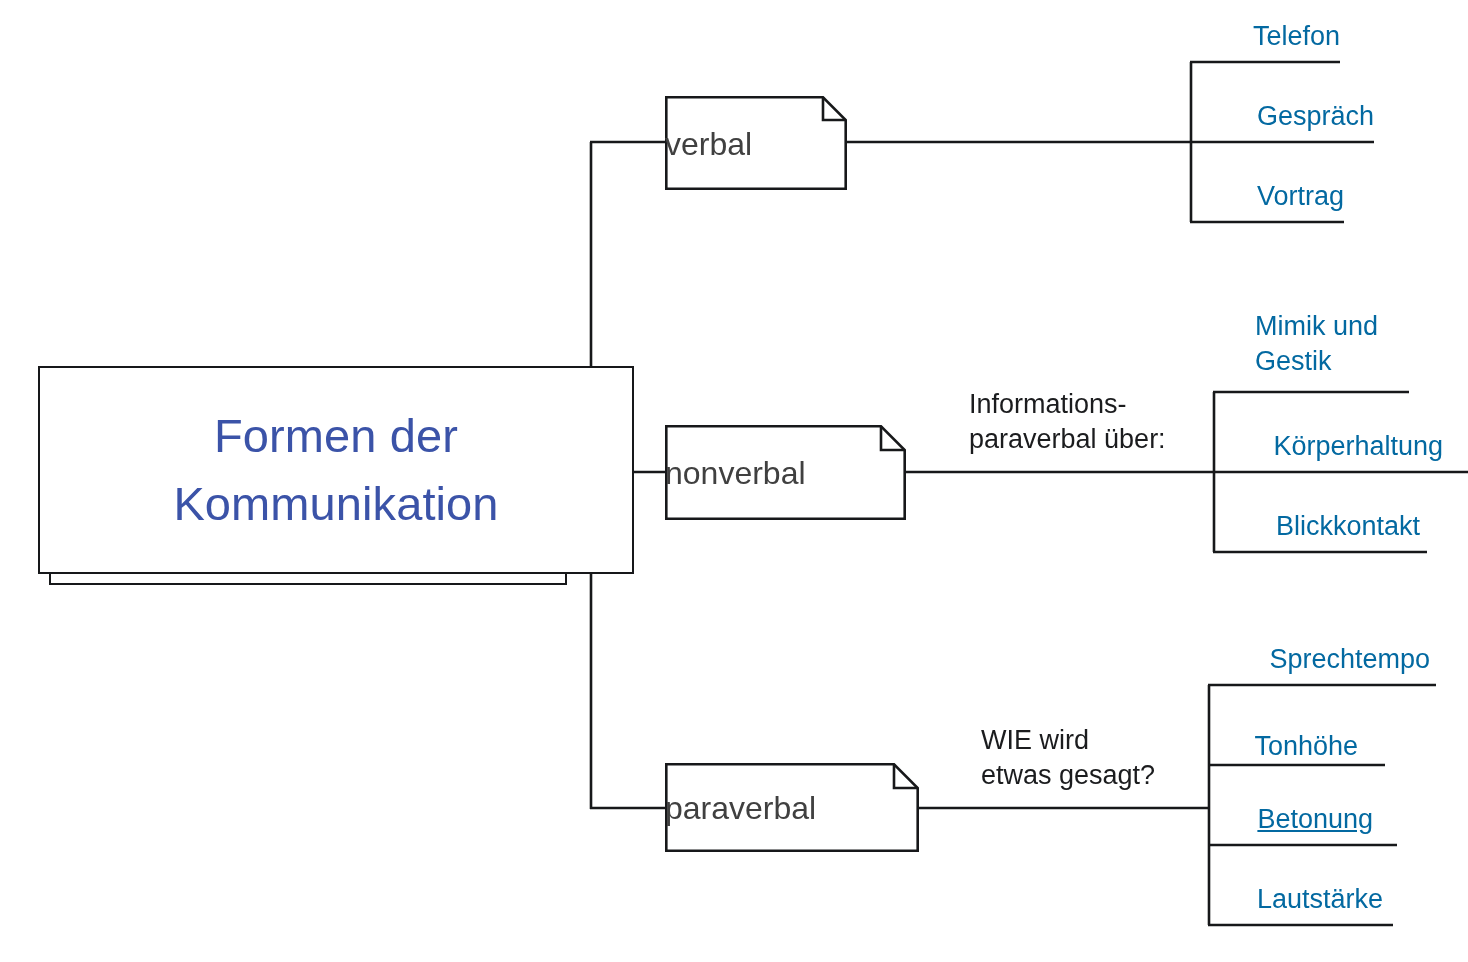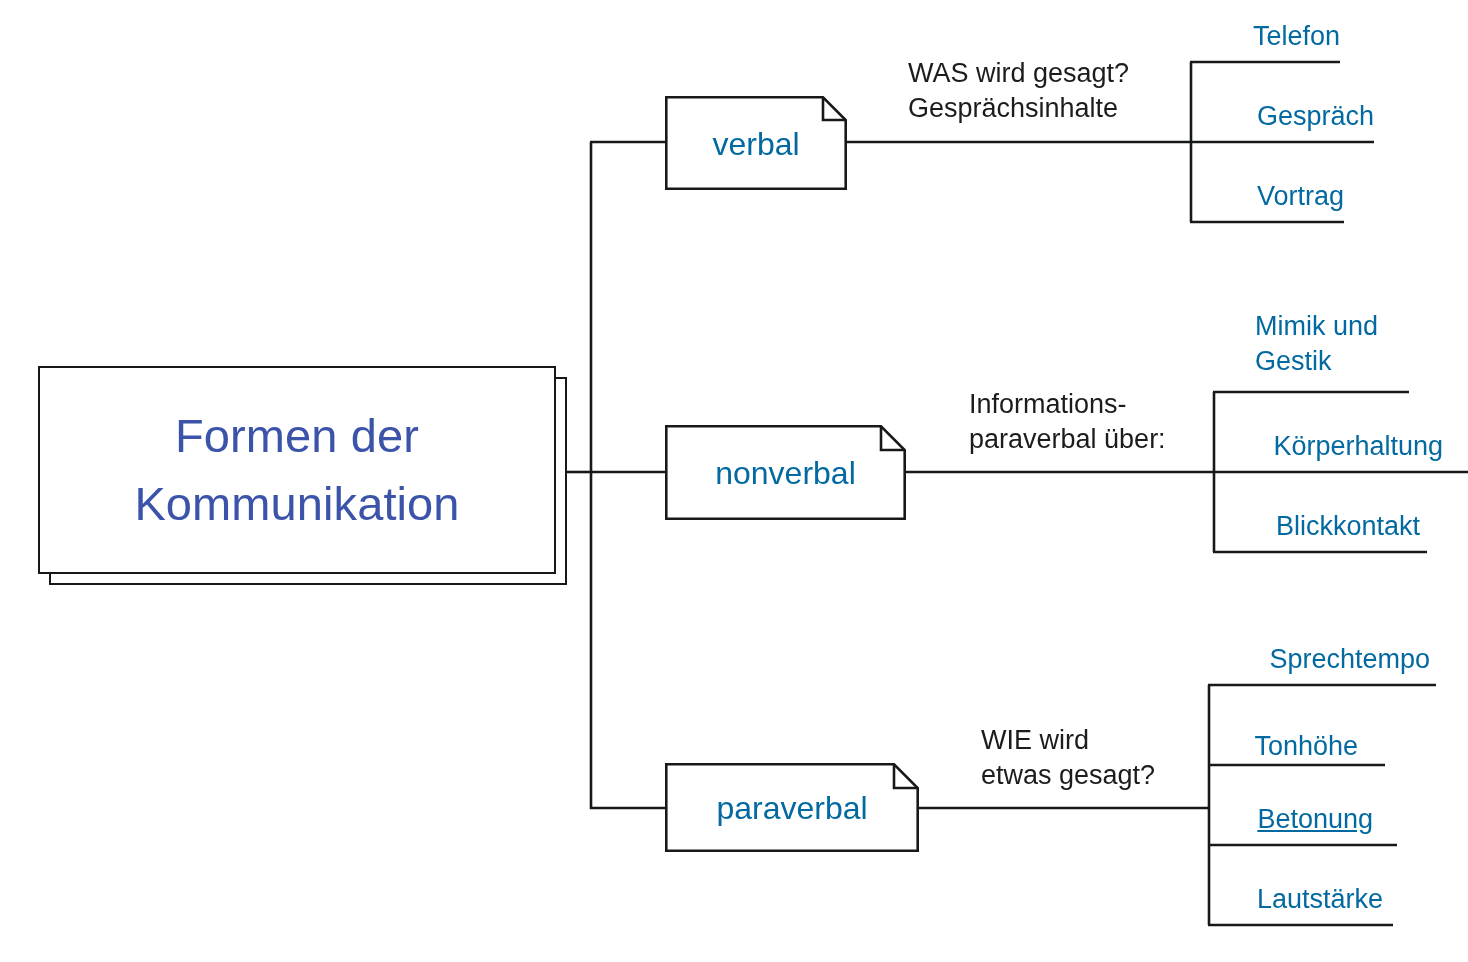"WAS wird gesagt?" div.txt { html: <div><span>WAS wird gesagt?</span><br><span>Gesprächsinhalte</span></div> -> none }
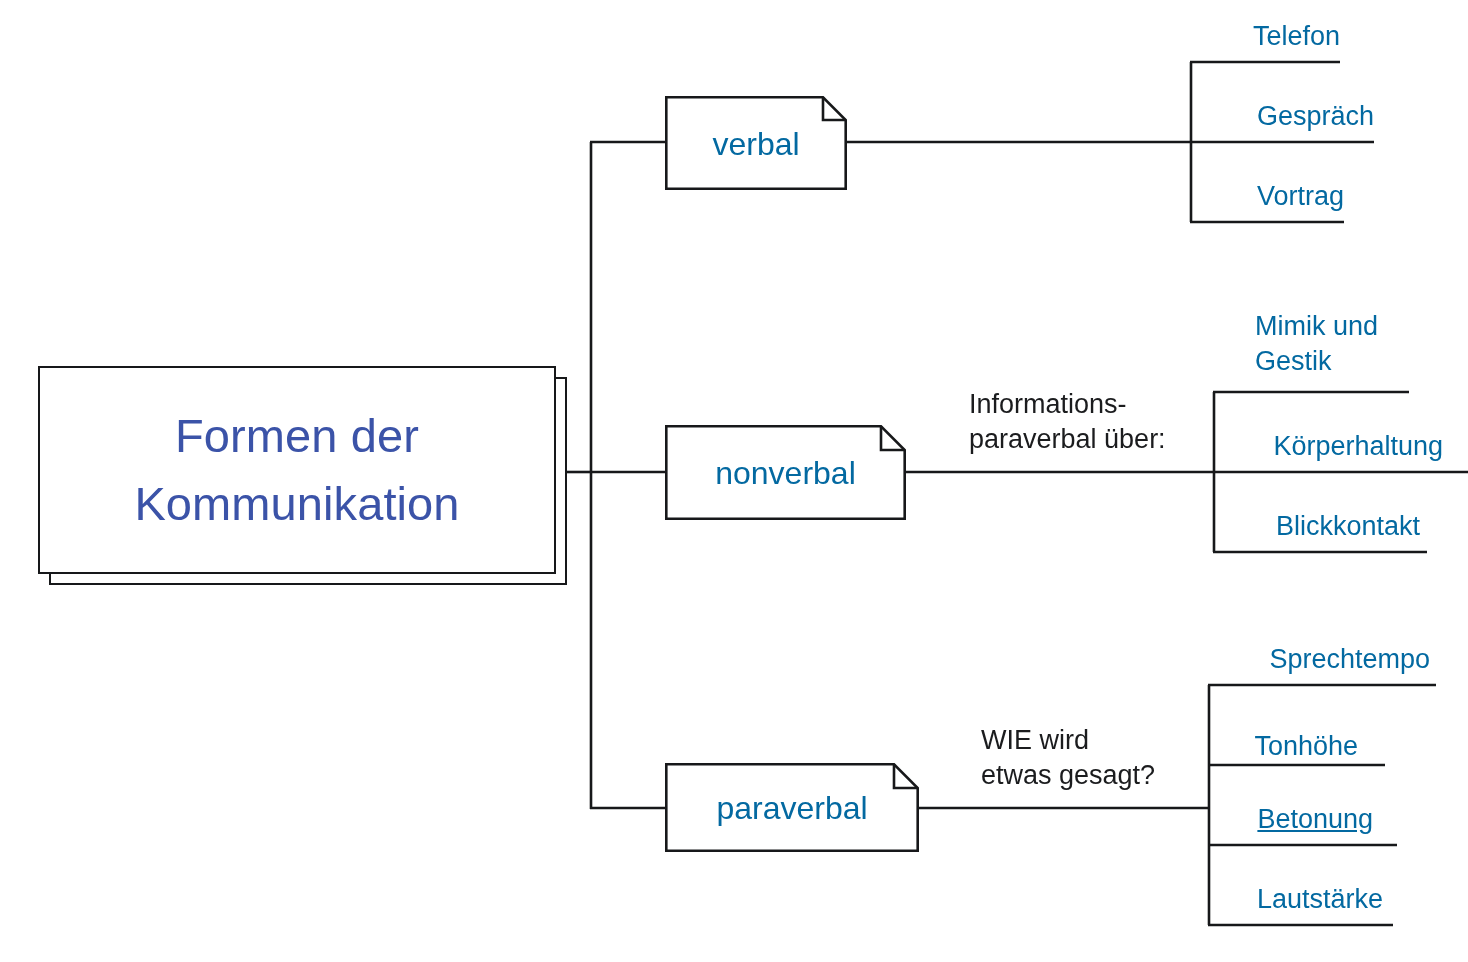"verbal" .doc-node .doc-label { color: #0369a1 -> #404040; text-align: center -> left }
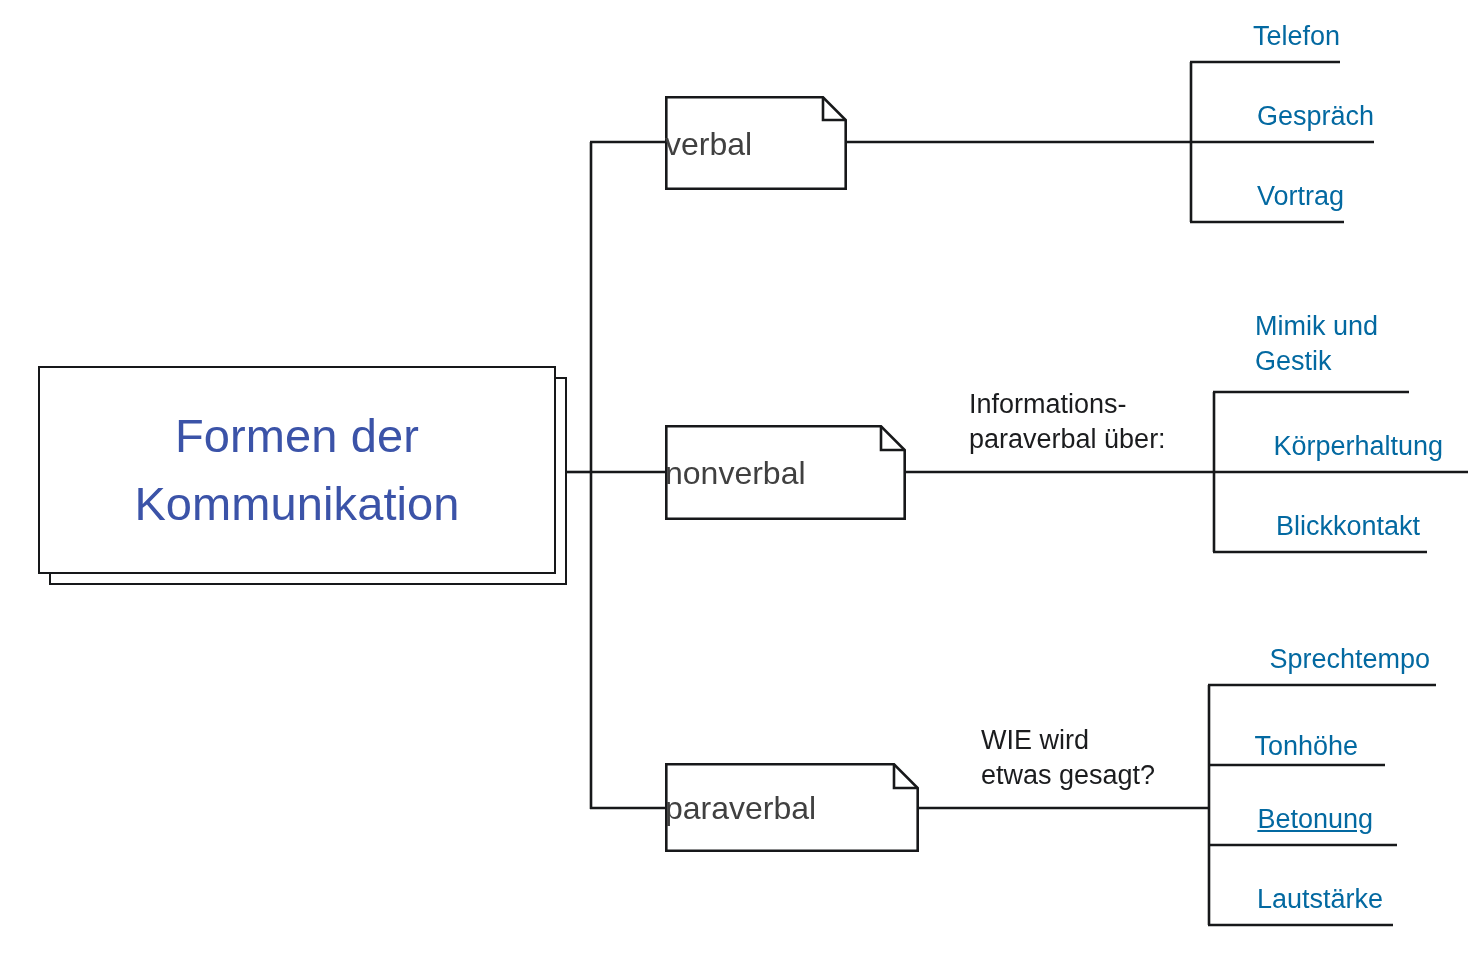"Formen der" .root-front { width: 518px -> 596px }
